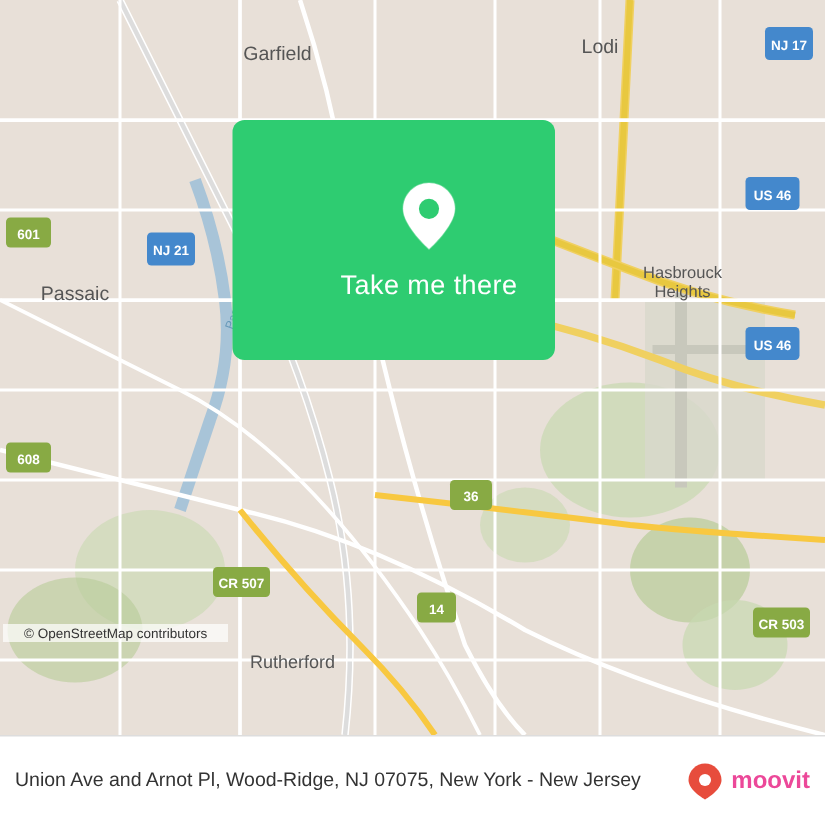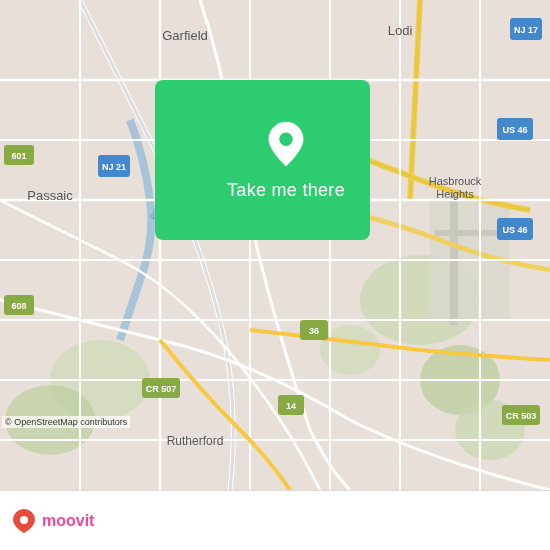"© OpenStreetMap contributors" #osm-attribution { padding: 1px 3px -> 1px 14px }
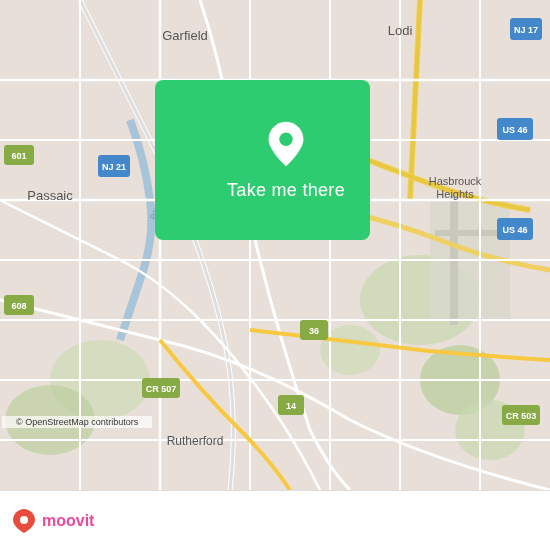"Union Ave and Arnot Pl," div { html: none -> <div> <span>Union Ave and Arnot Pl, Wood-Ridge, NJ 07075, New York - New Jersey</span> </div> }
